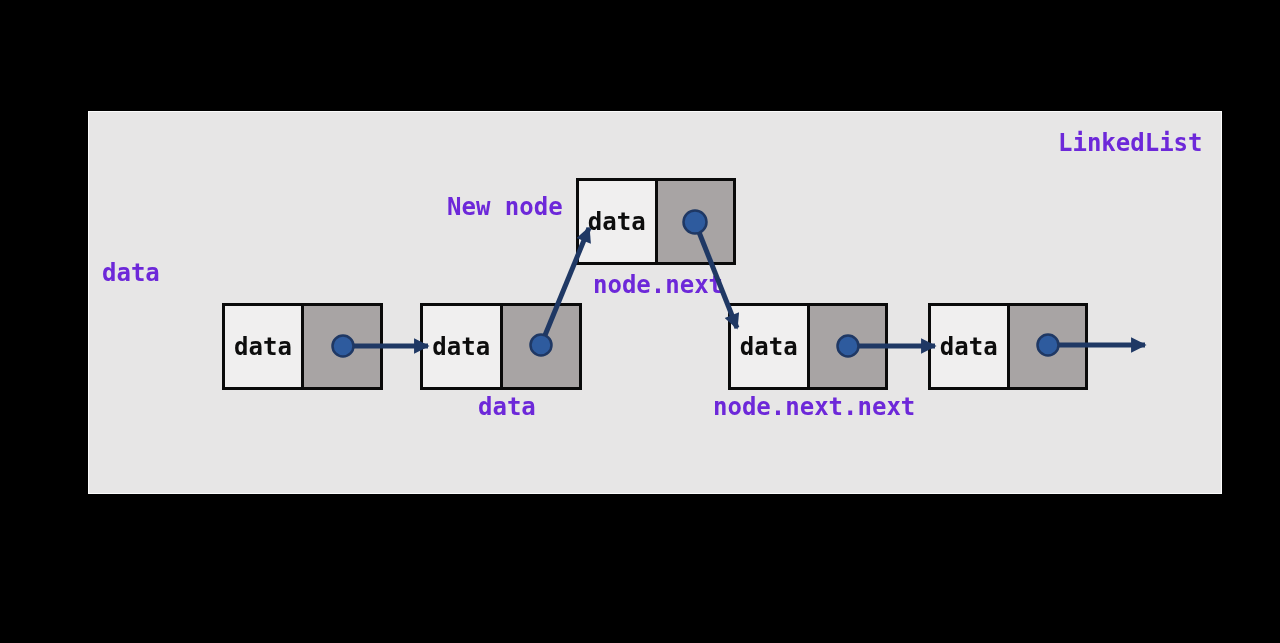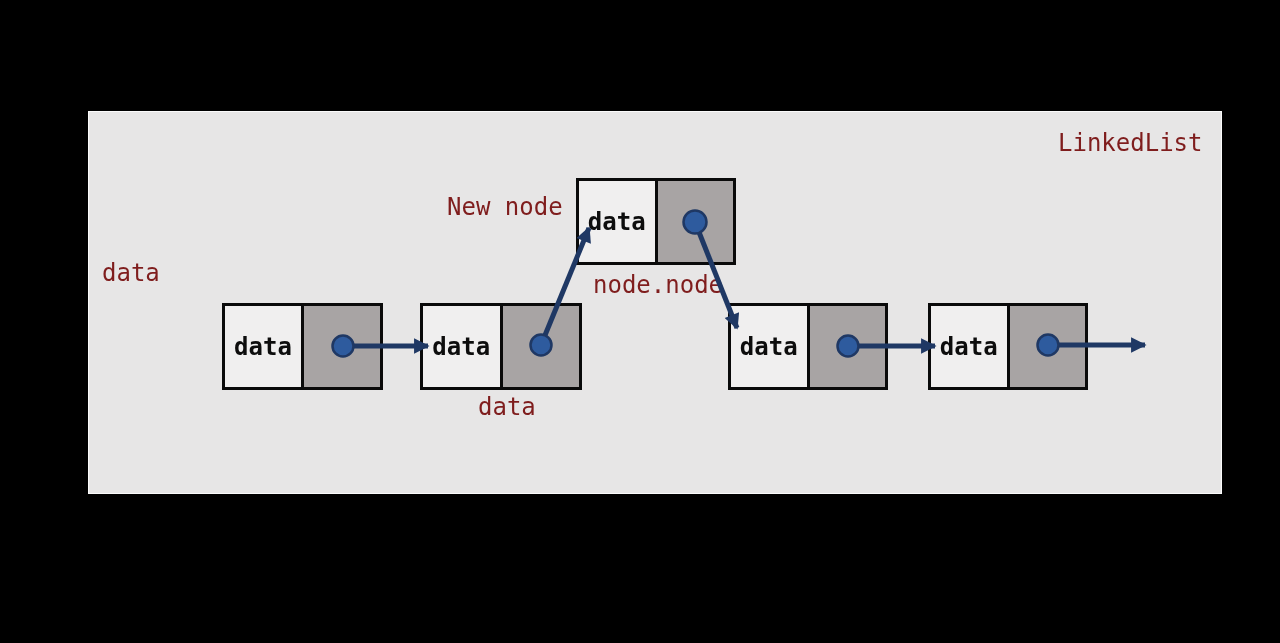"LinkedList" .lbl { color: #7f1d1d -> #6d28d9; font-weight: normal -> bold }
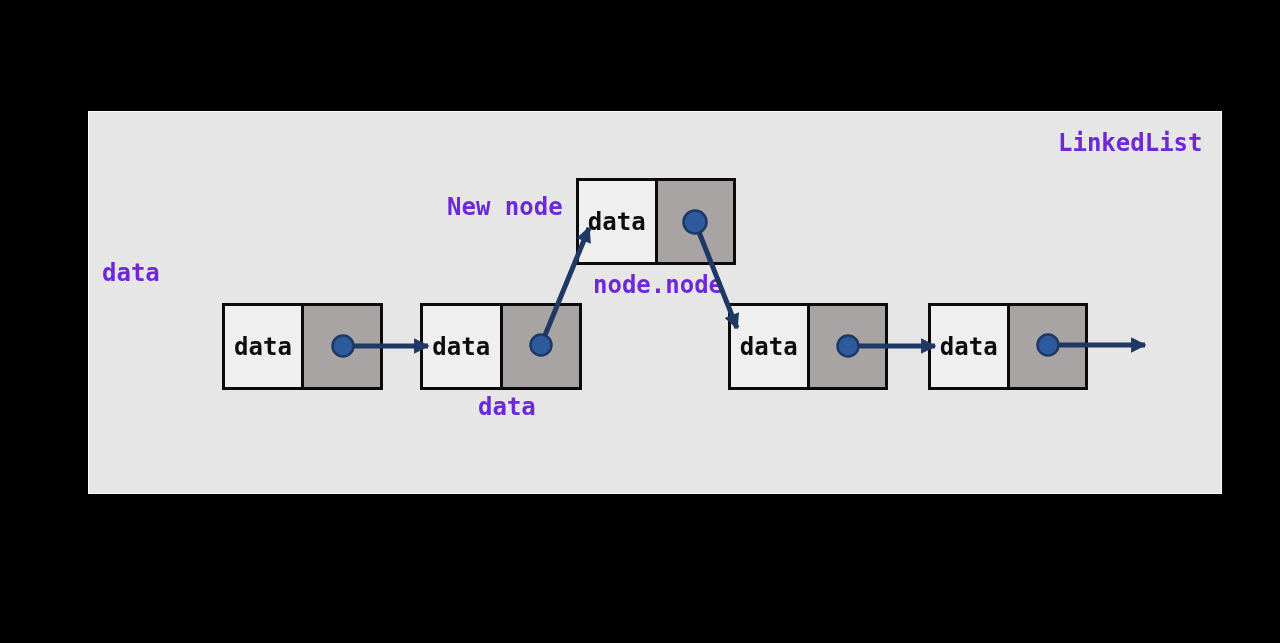"node.node" div.lbl { text: node.node -> node.next }
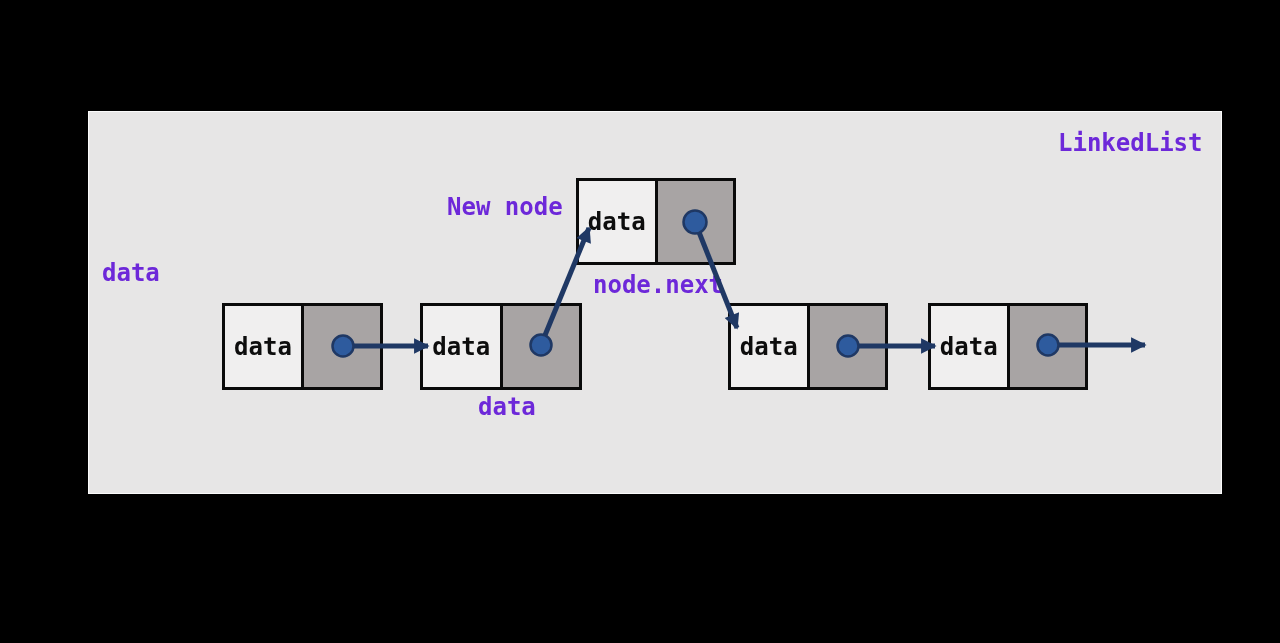"node.next.next" div.lbl { html: none -> <div>node.next.next</div> }
